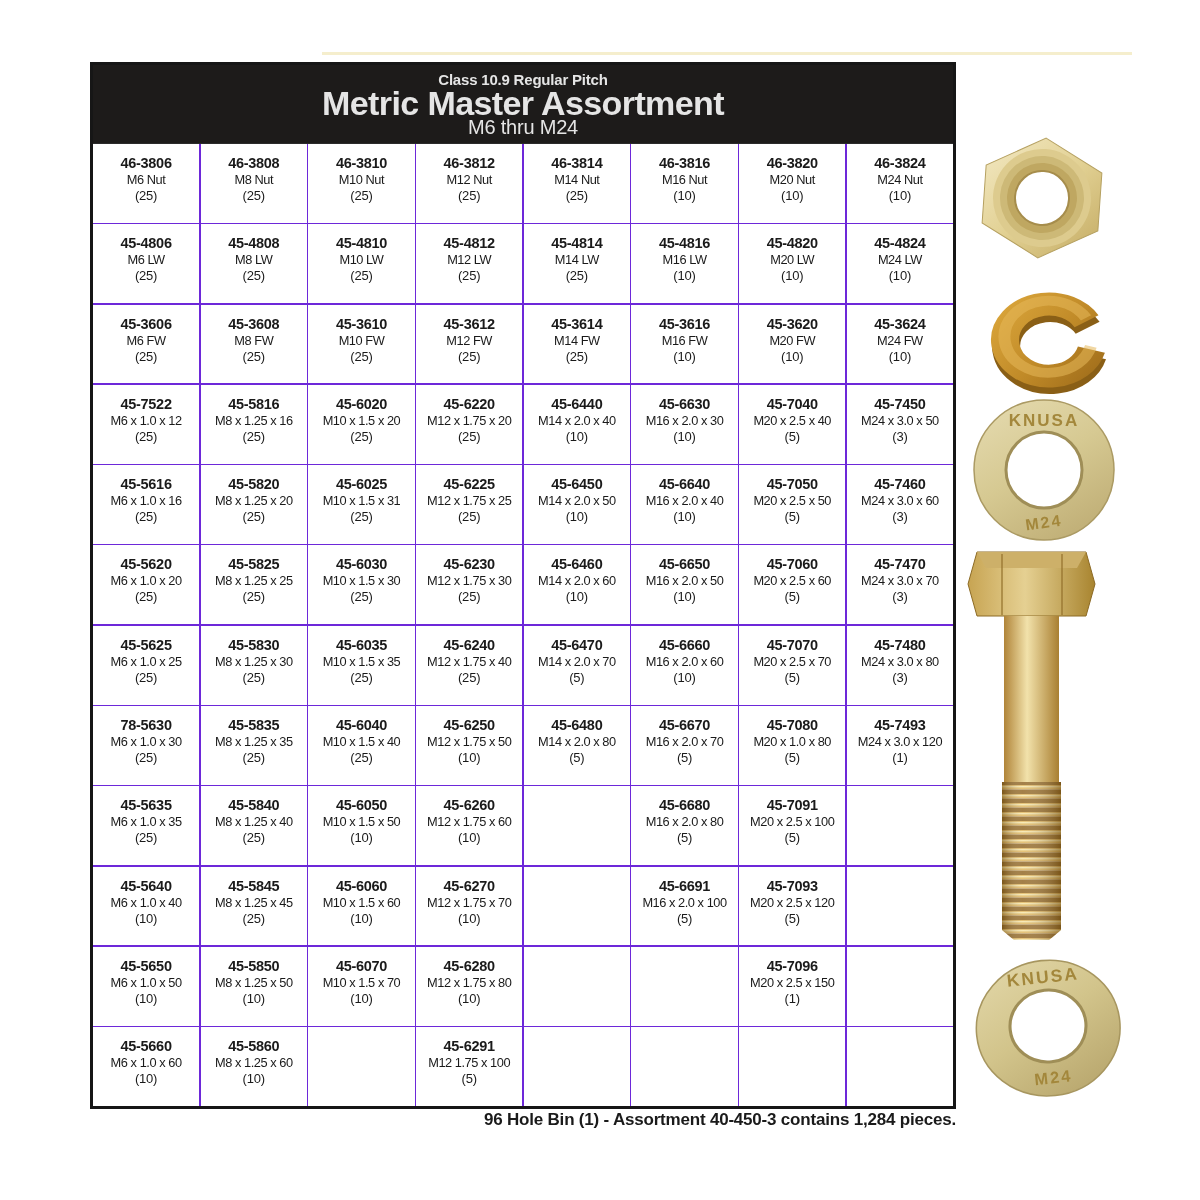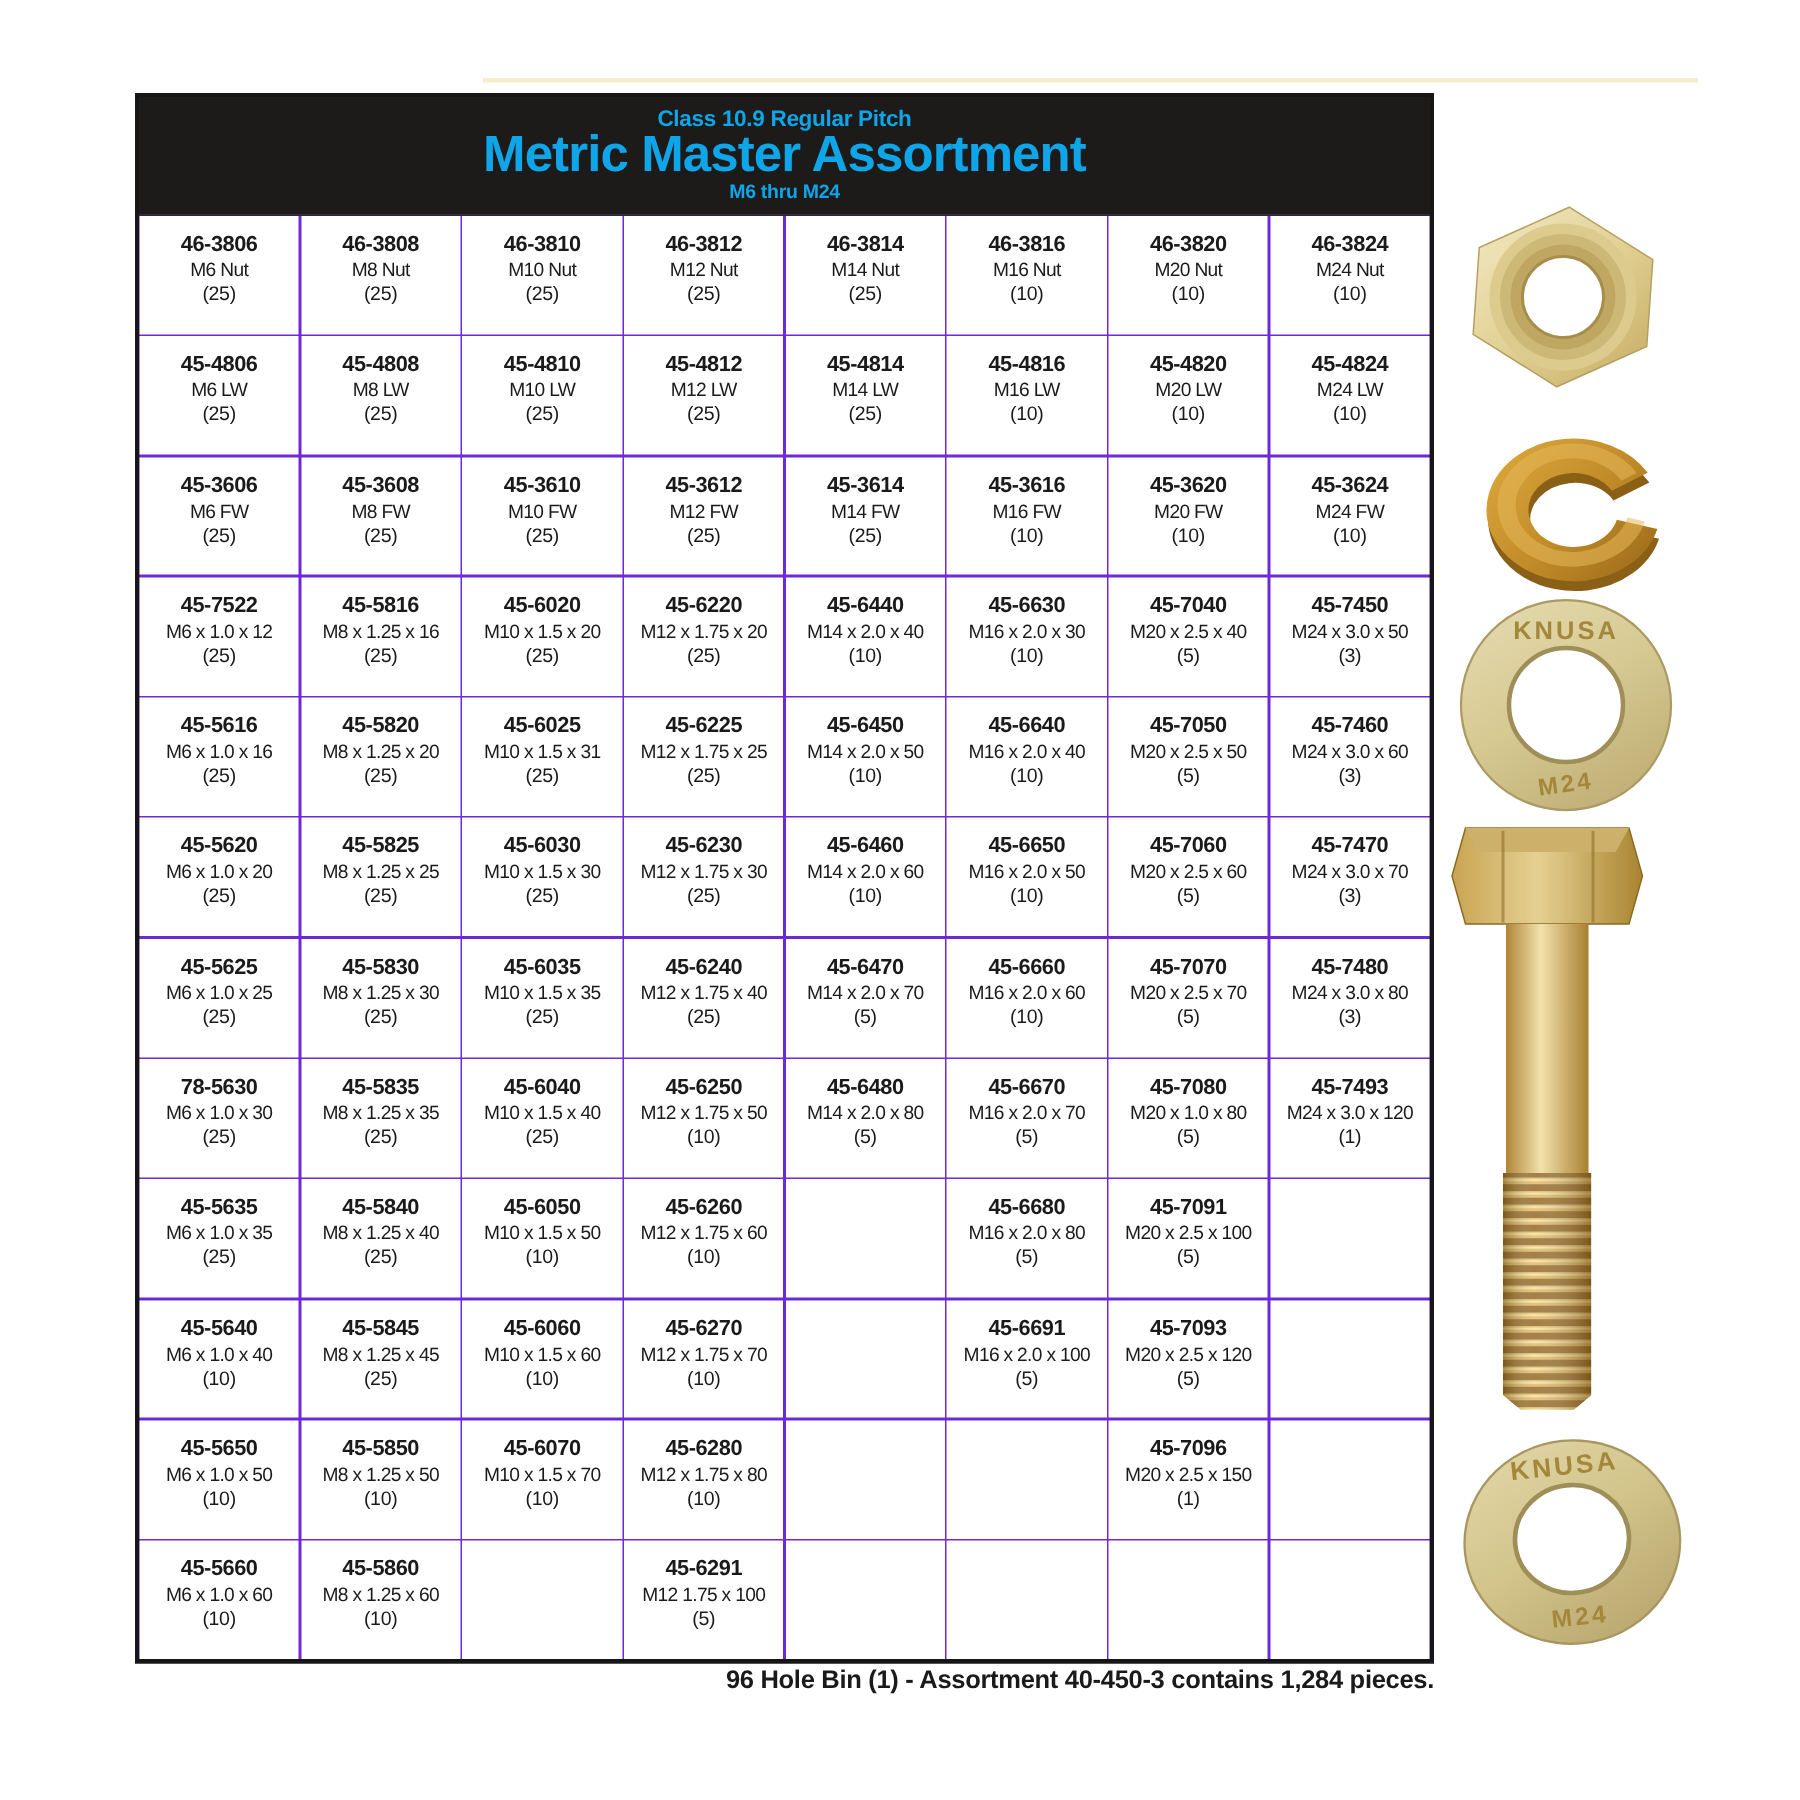"Class 10.9 Regular Pitch" .table-header { color: #0ea5e9 -> #e5e5e5 }
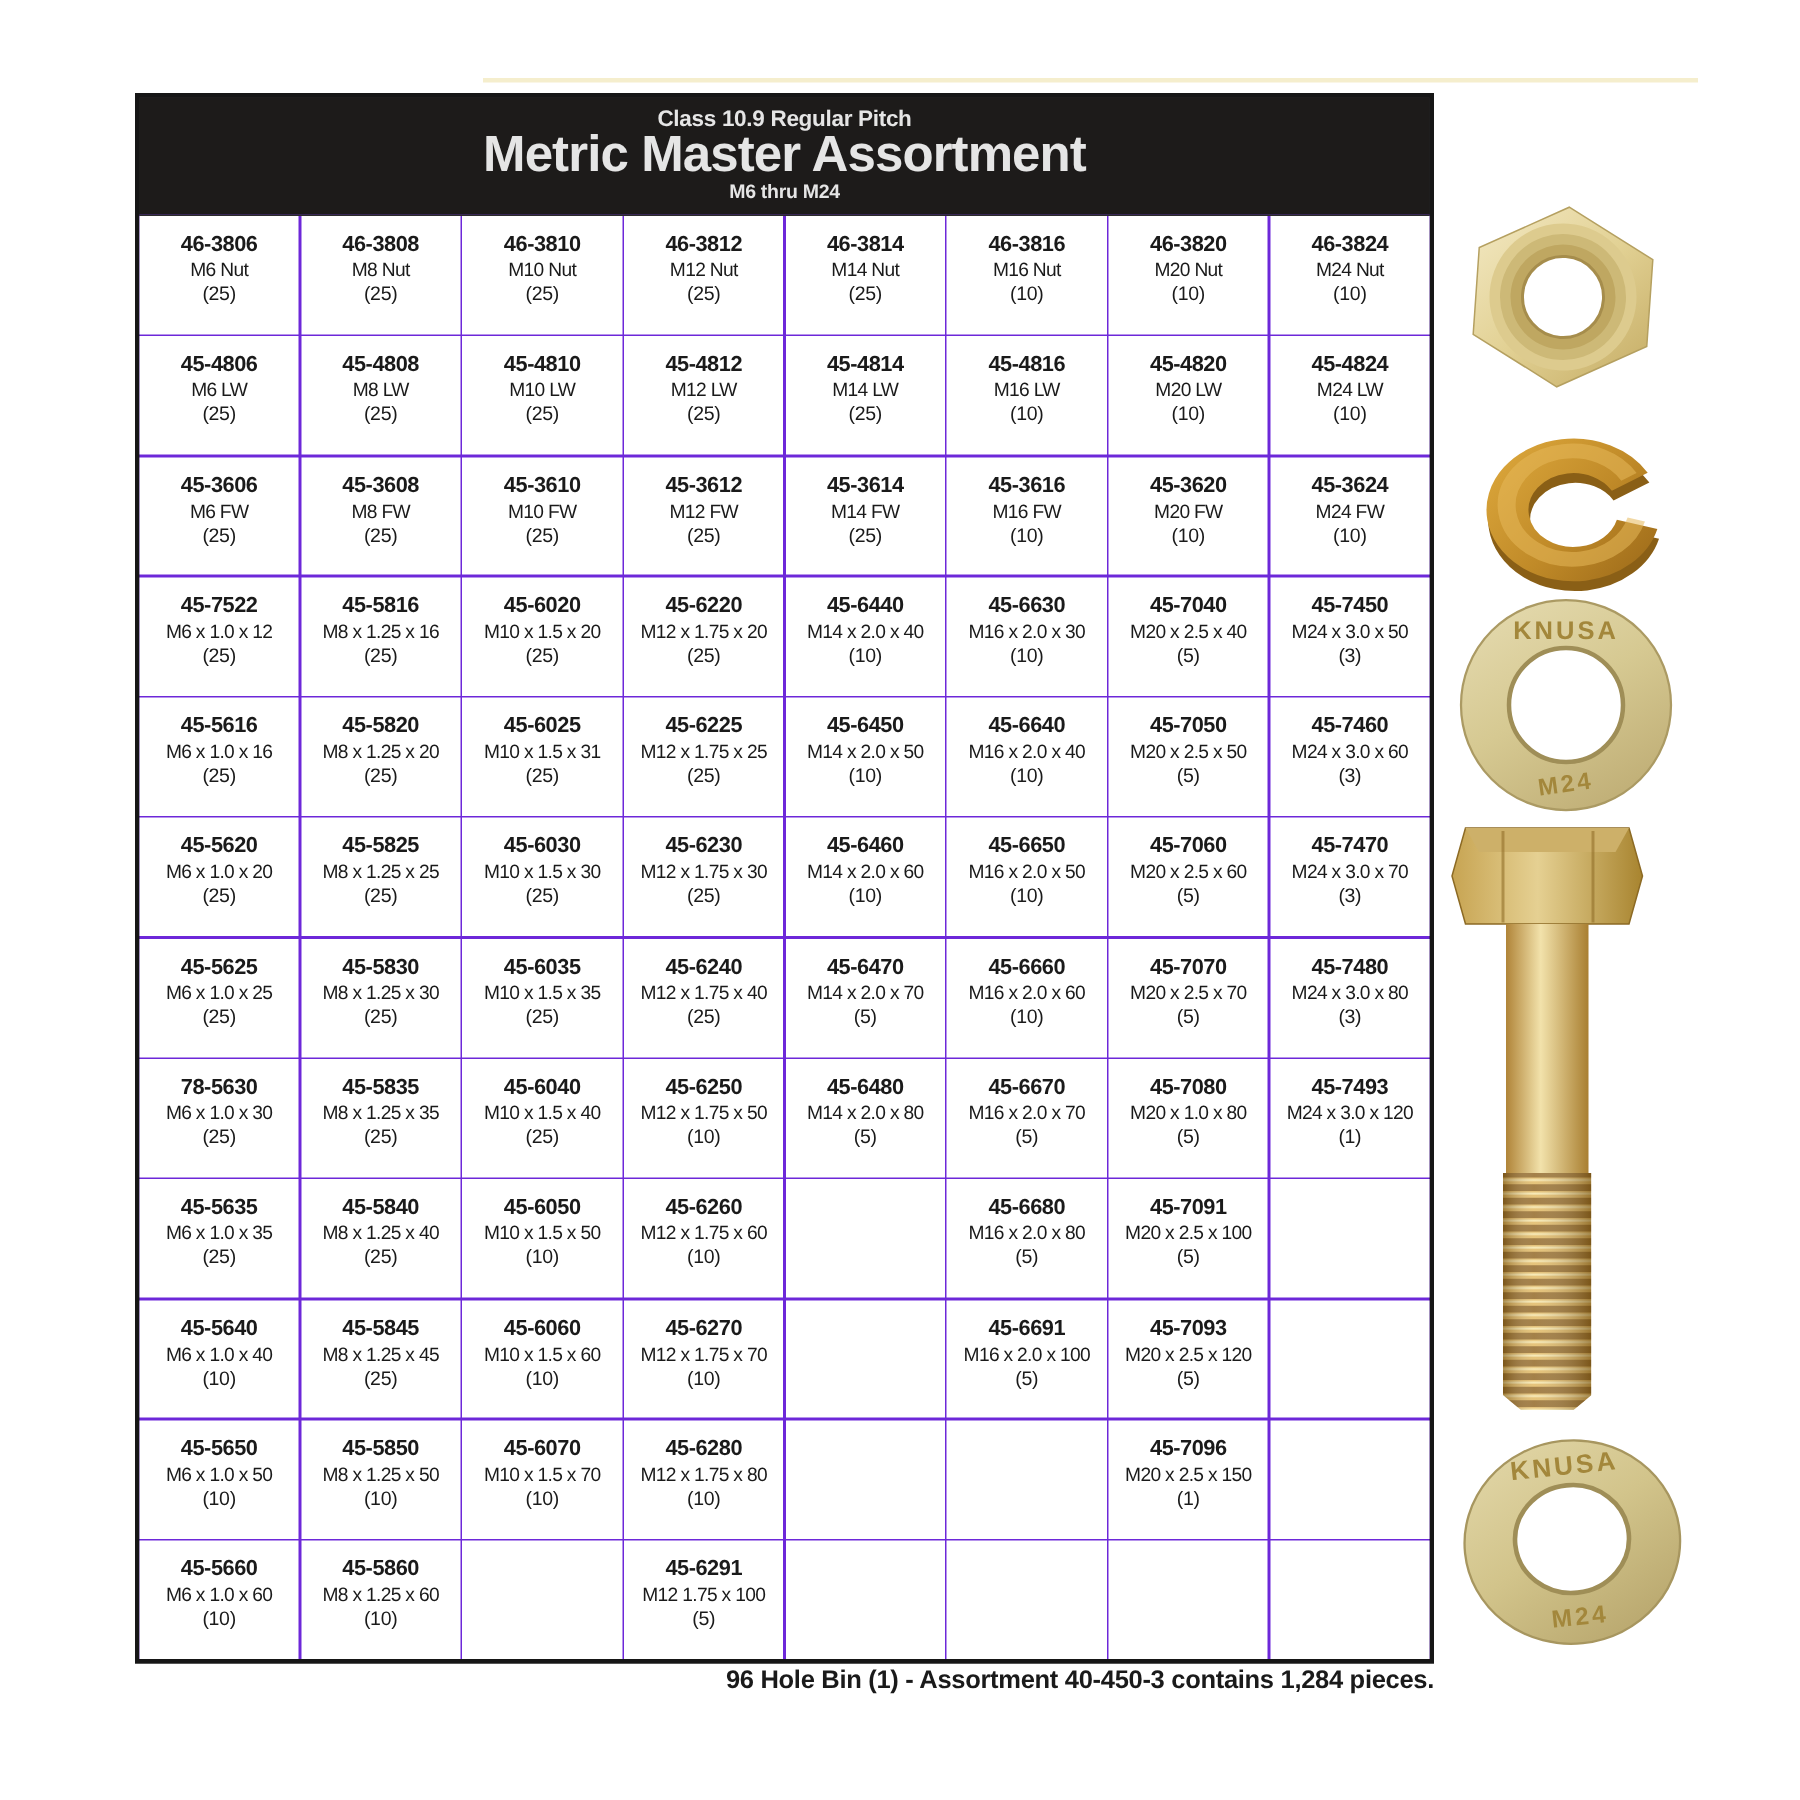"M6 thru M24" .table-header .hl3 { font-size: 13px -> 20px; font-weight: bold -> normal }
